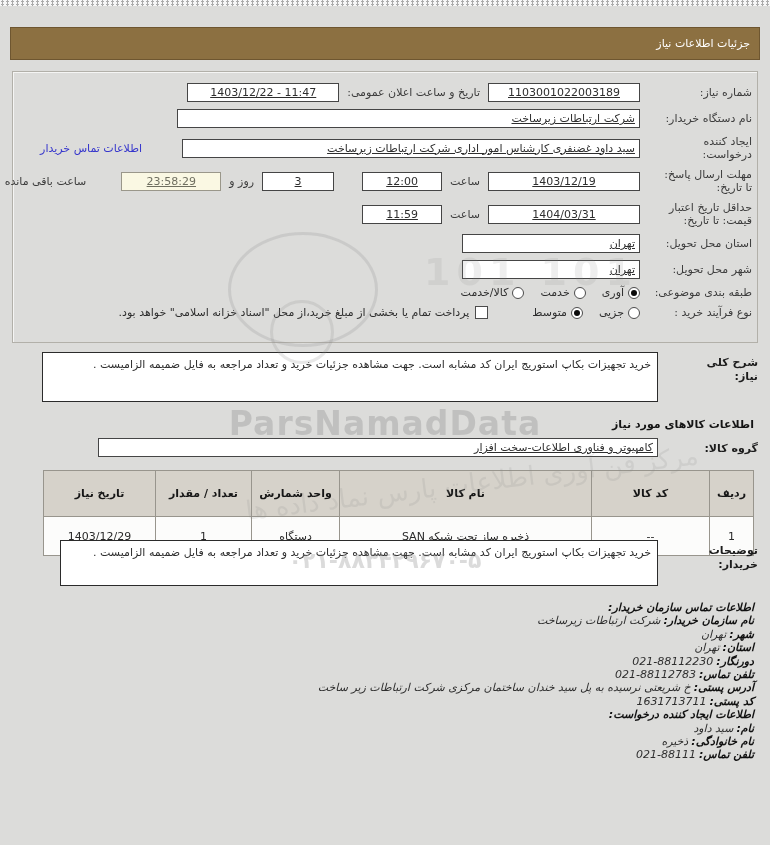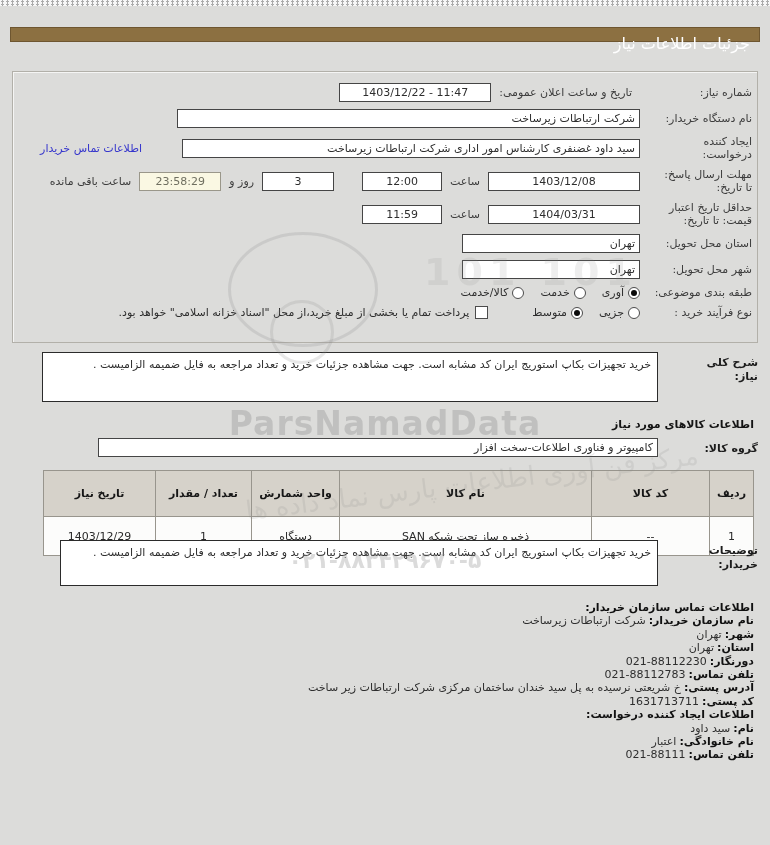"جزئیات اطلاعات نیاز" .titlebar { font-size: 16px -> 11px; height: 15px -> 33px }
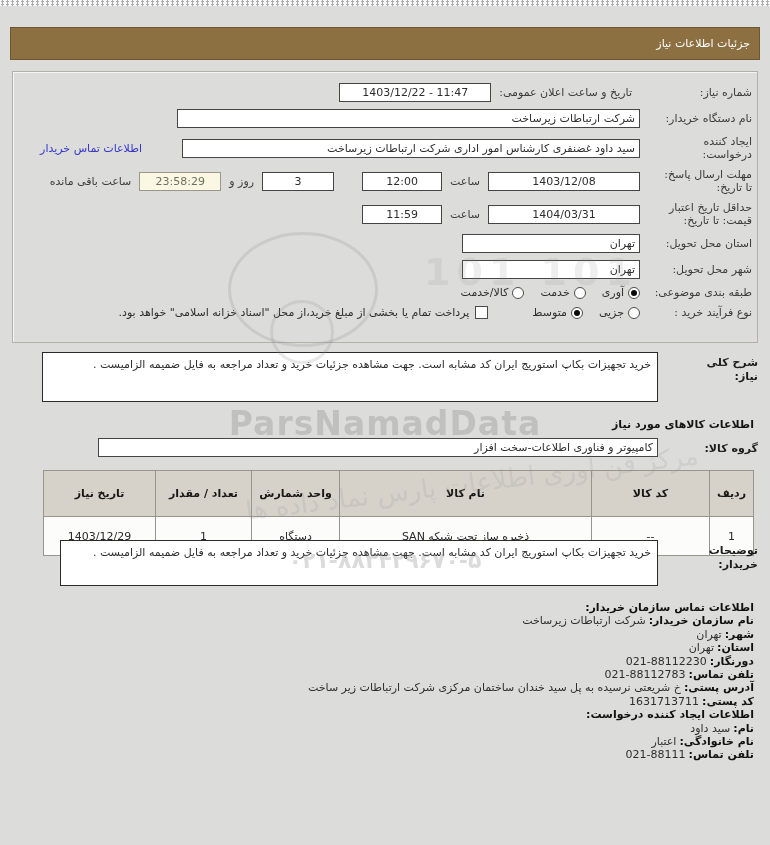"1403/12/22 - 11:47" .inputbox { text-decoration: none -> underline }
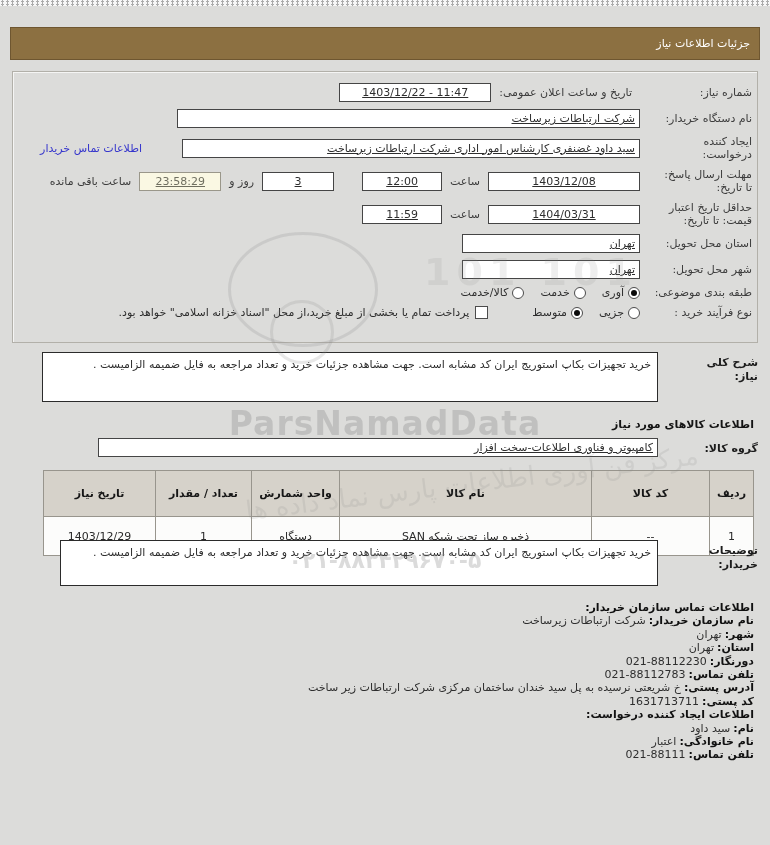"1103001022003189" div.inputbox { html: none -> <div>1103001022003189</div> }
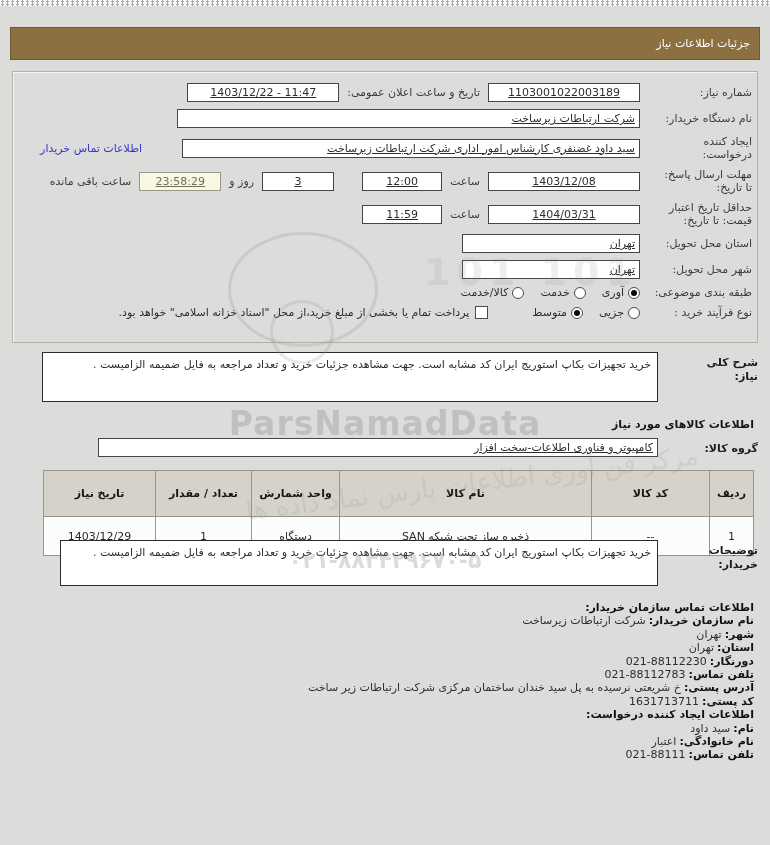"23:58:29" .countdown { margin-left: none -> 27px; width: 82px -> 100px }
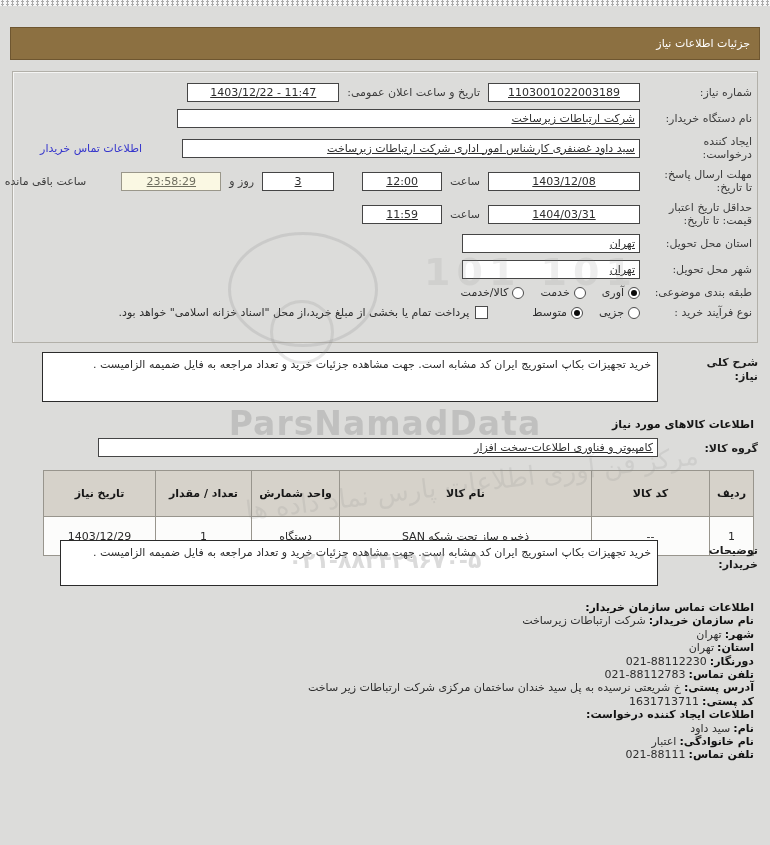"1403/12/08" div.inputbox { text: 1403/12/08 -> 1403/12/19 }
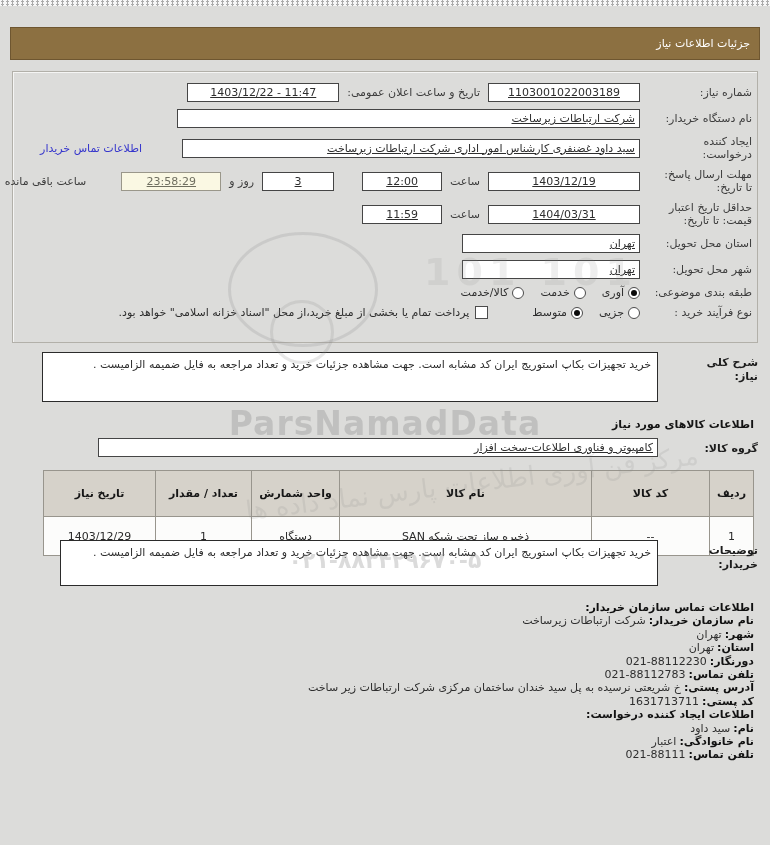"اطلاعات تماس سازمان خریدار:" .contact { font-style: none -> italic }
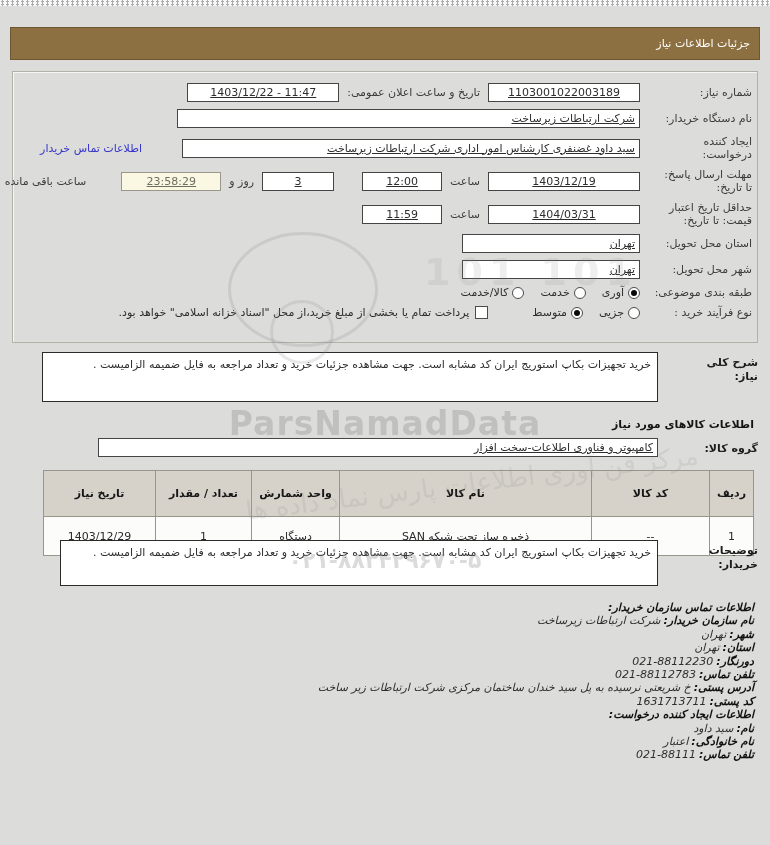"اعتبار" span.v { text: اعتبار -> ذخیره }
